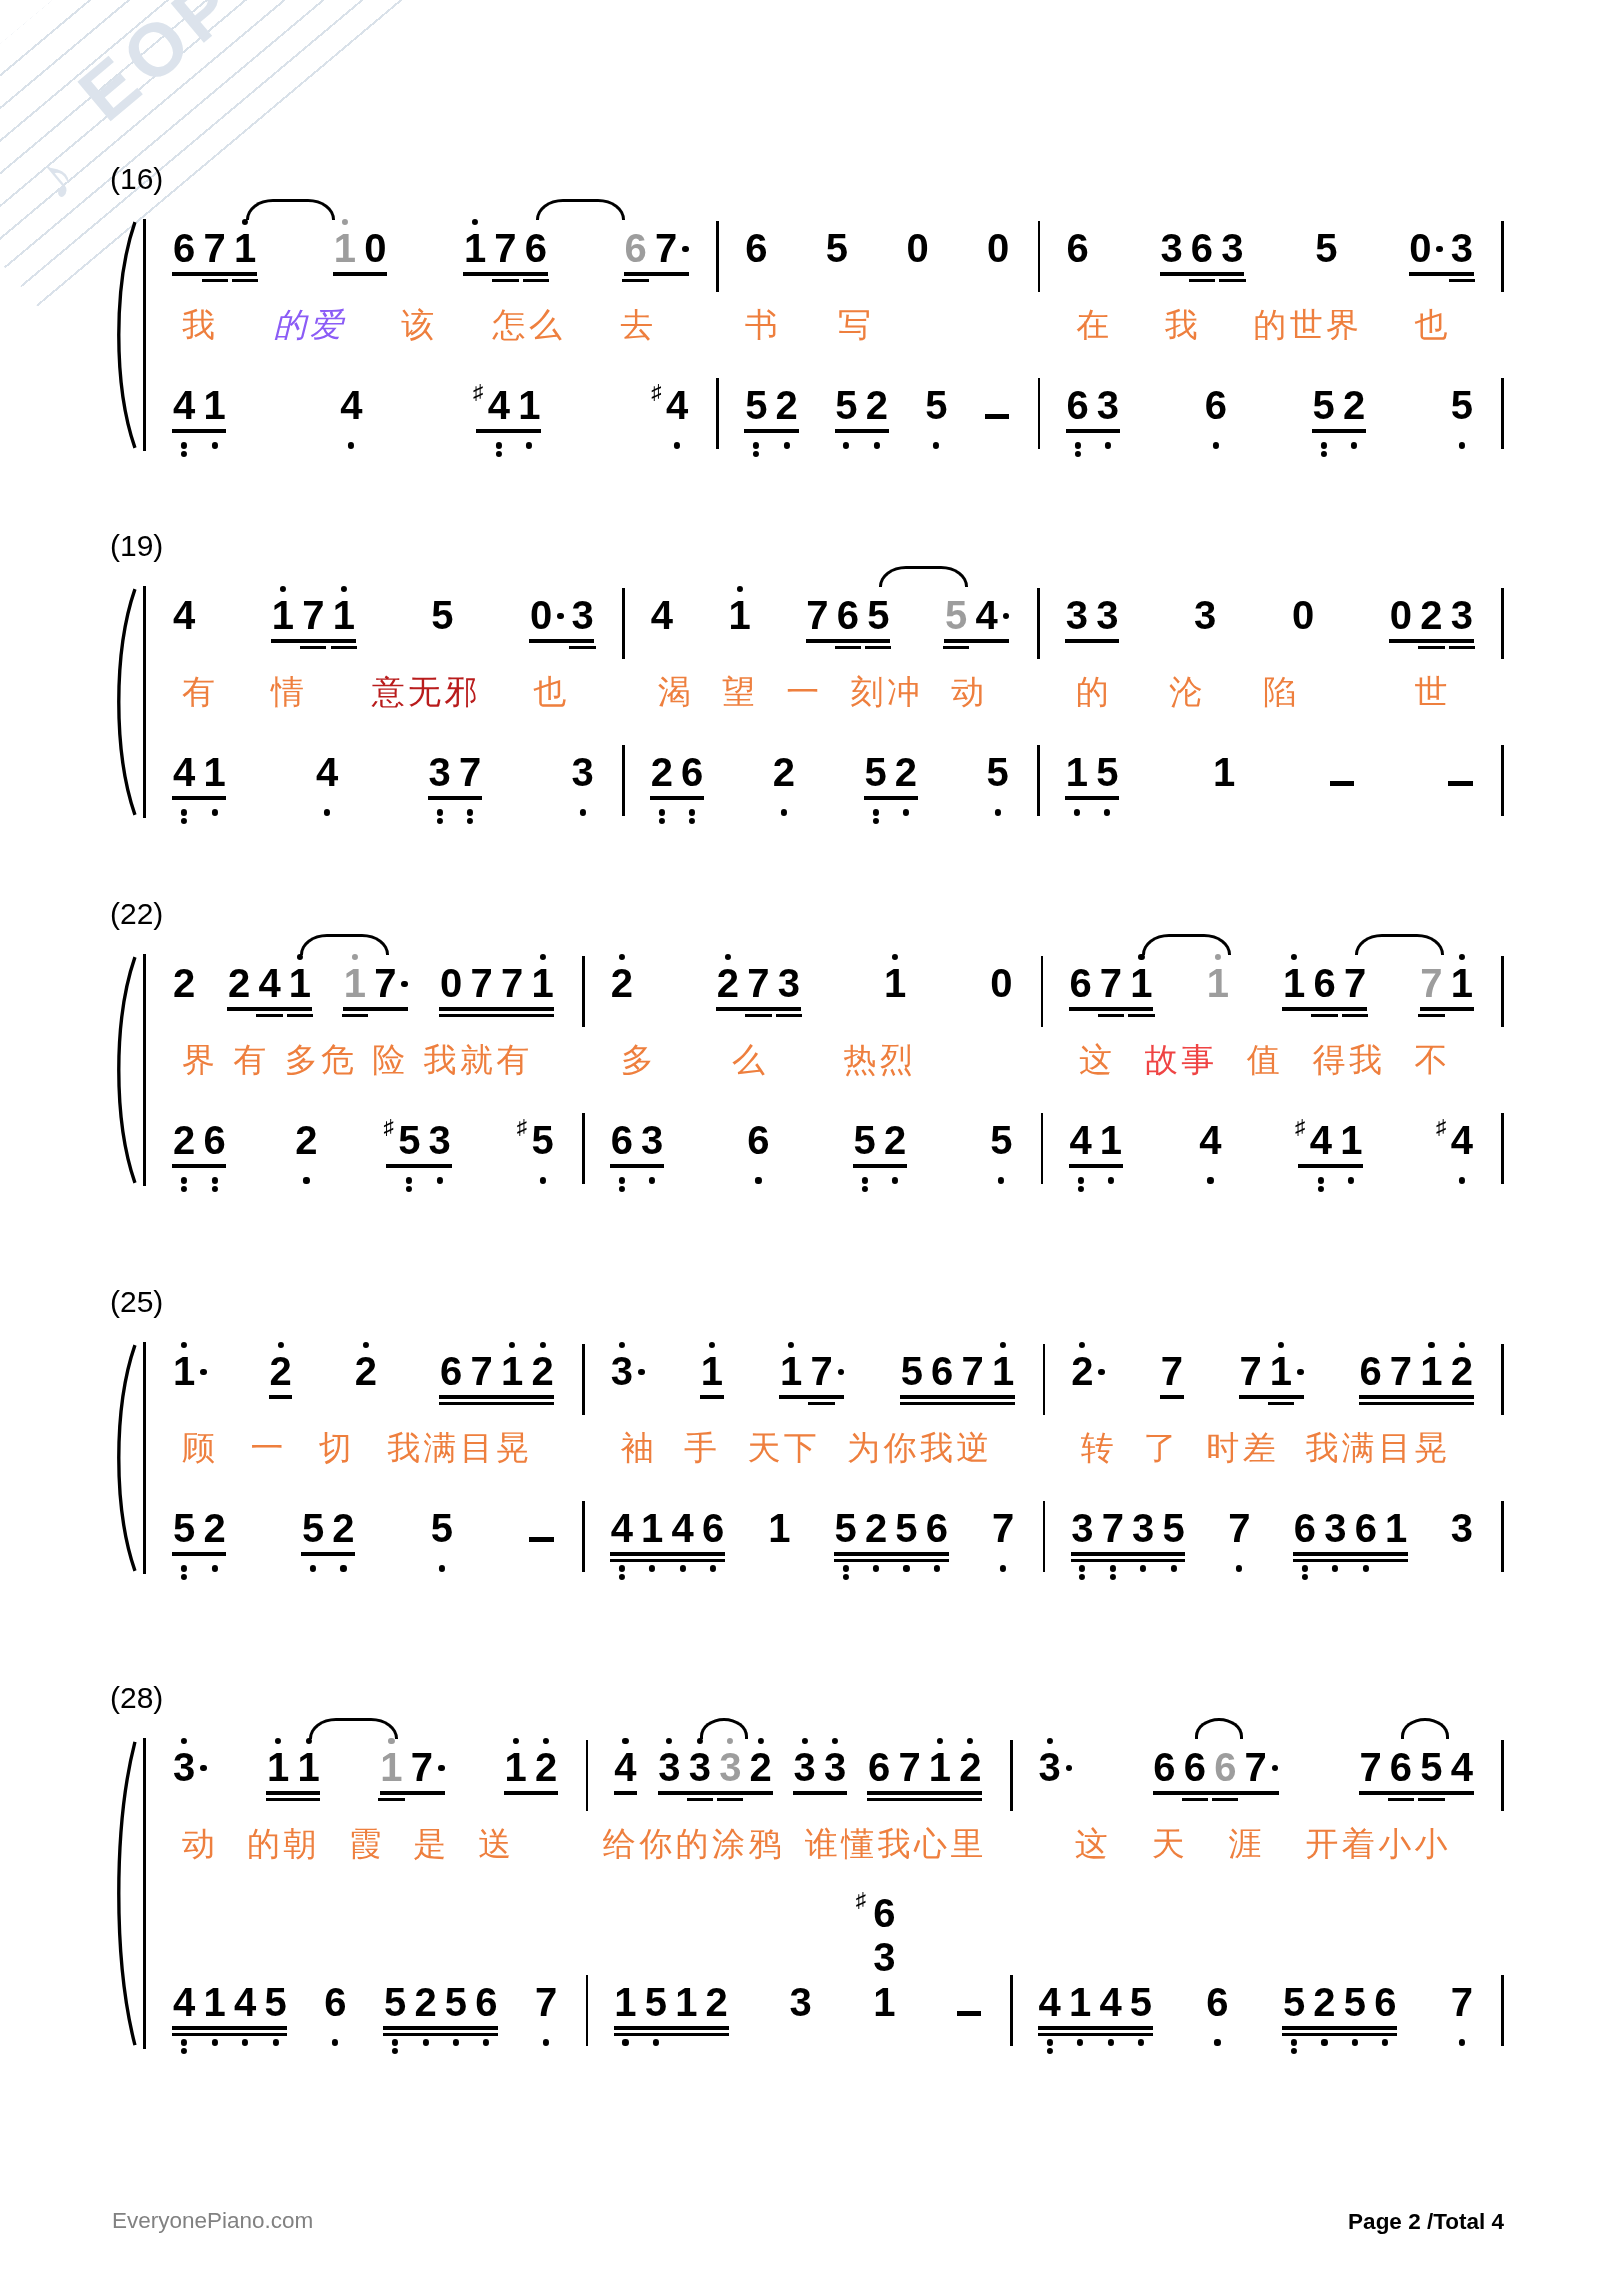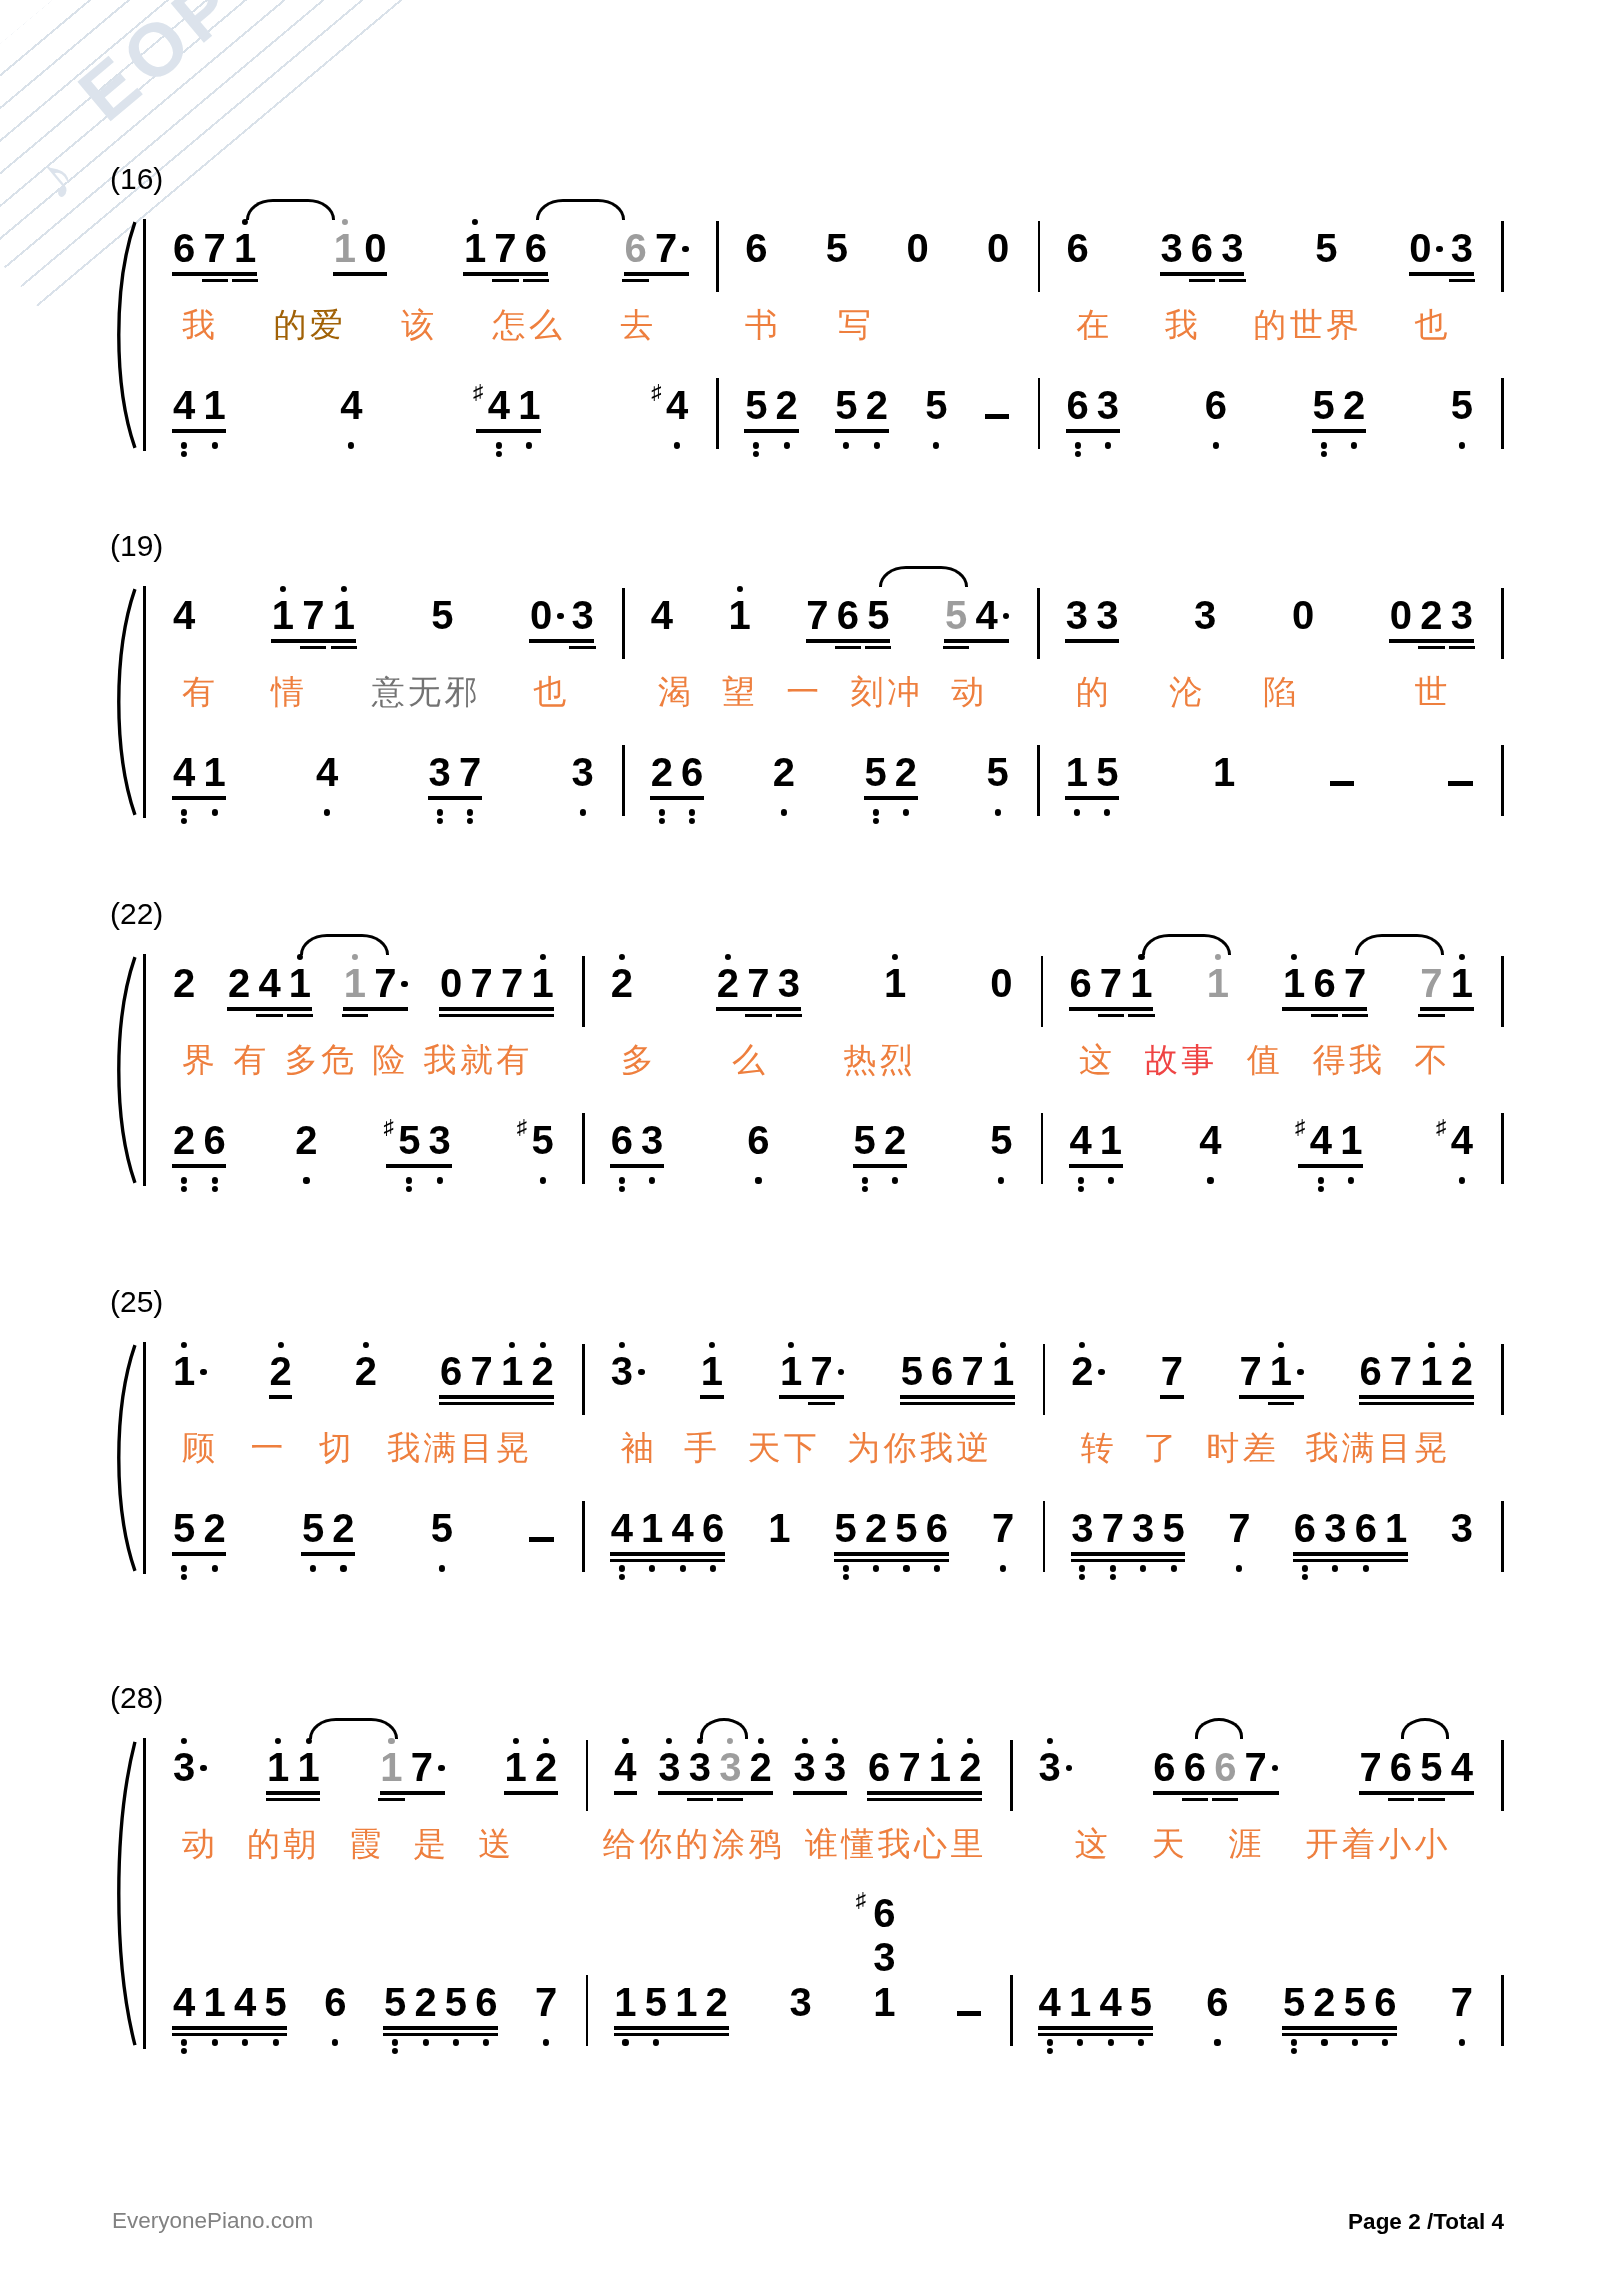"的爱" span.syl { color: #a16207 -> #8b5cf6; font-style: none -> italic }
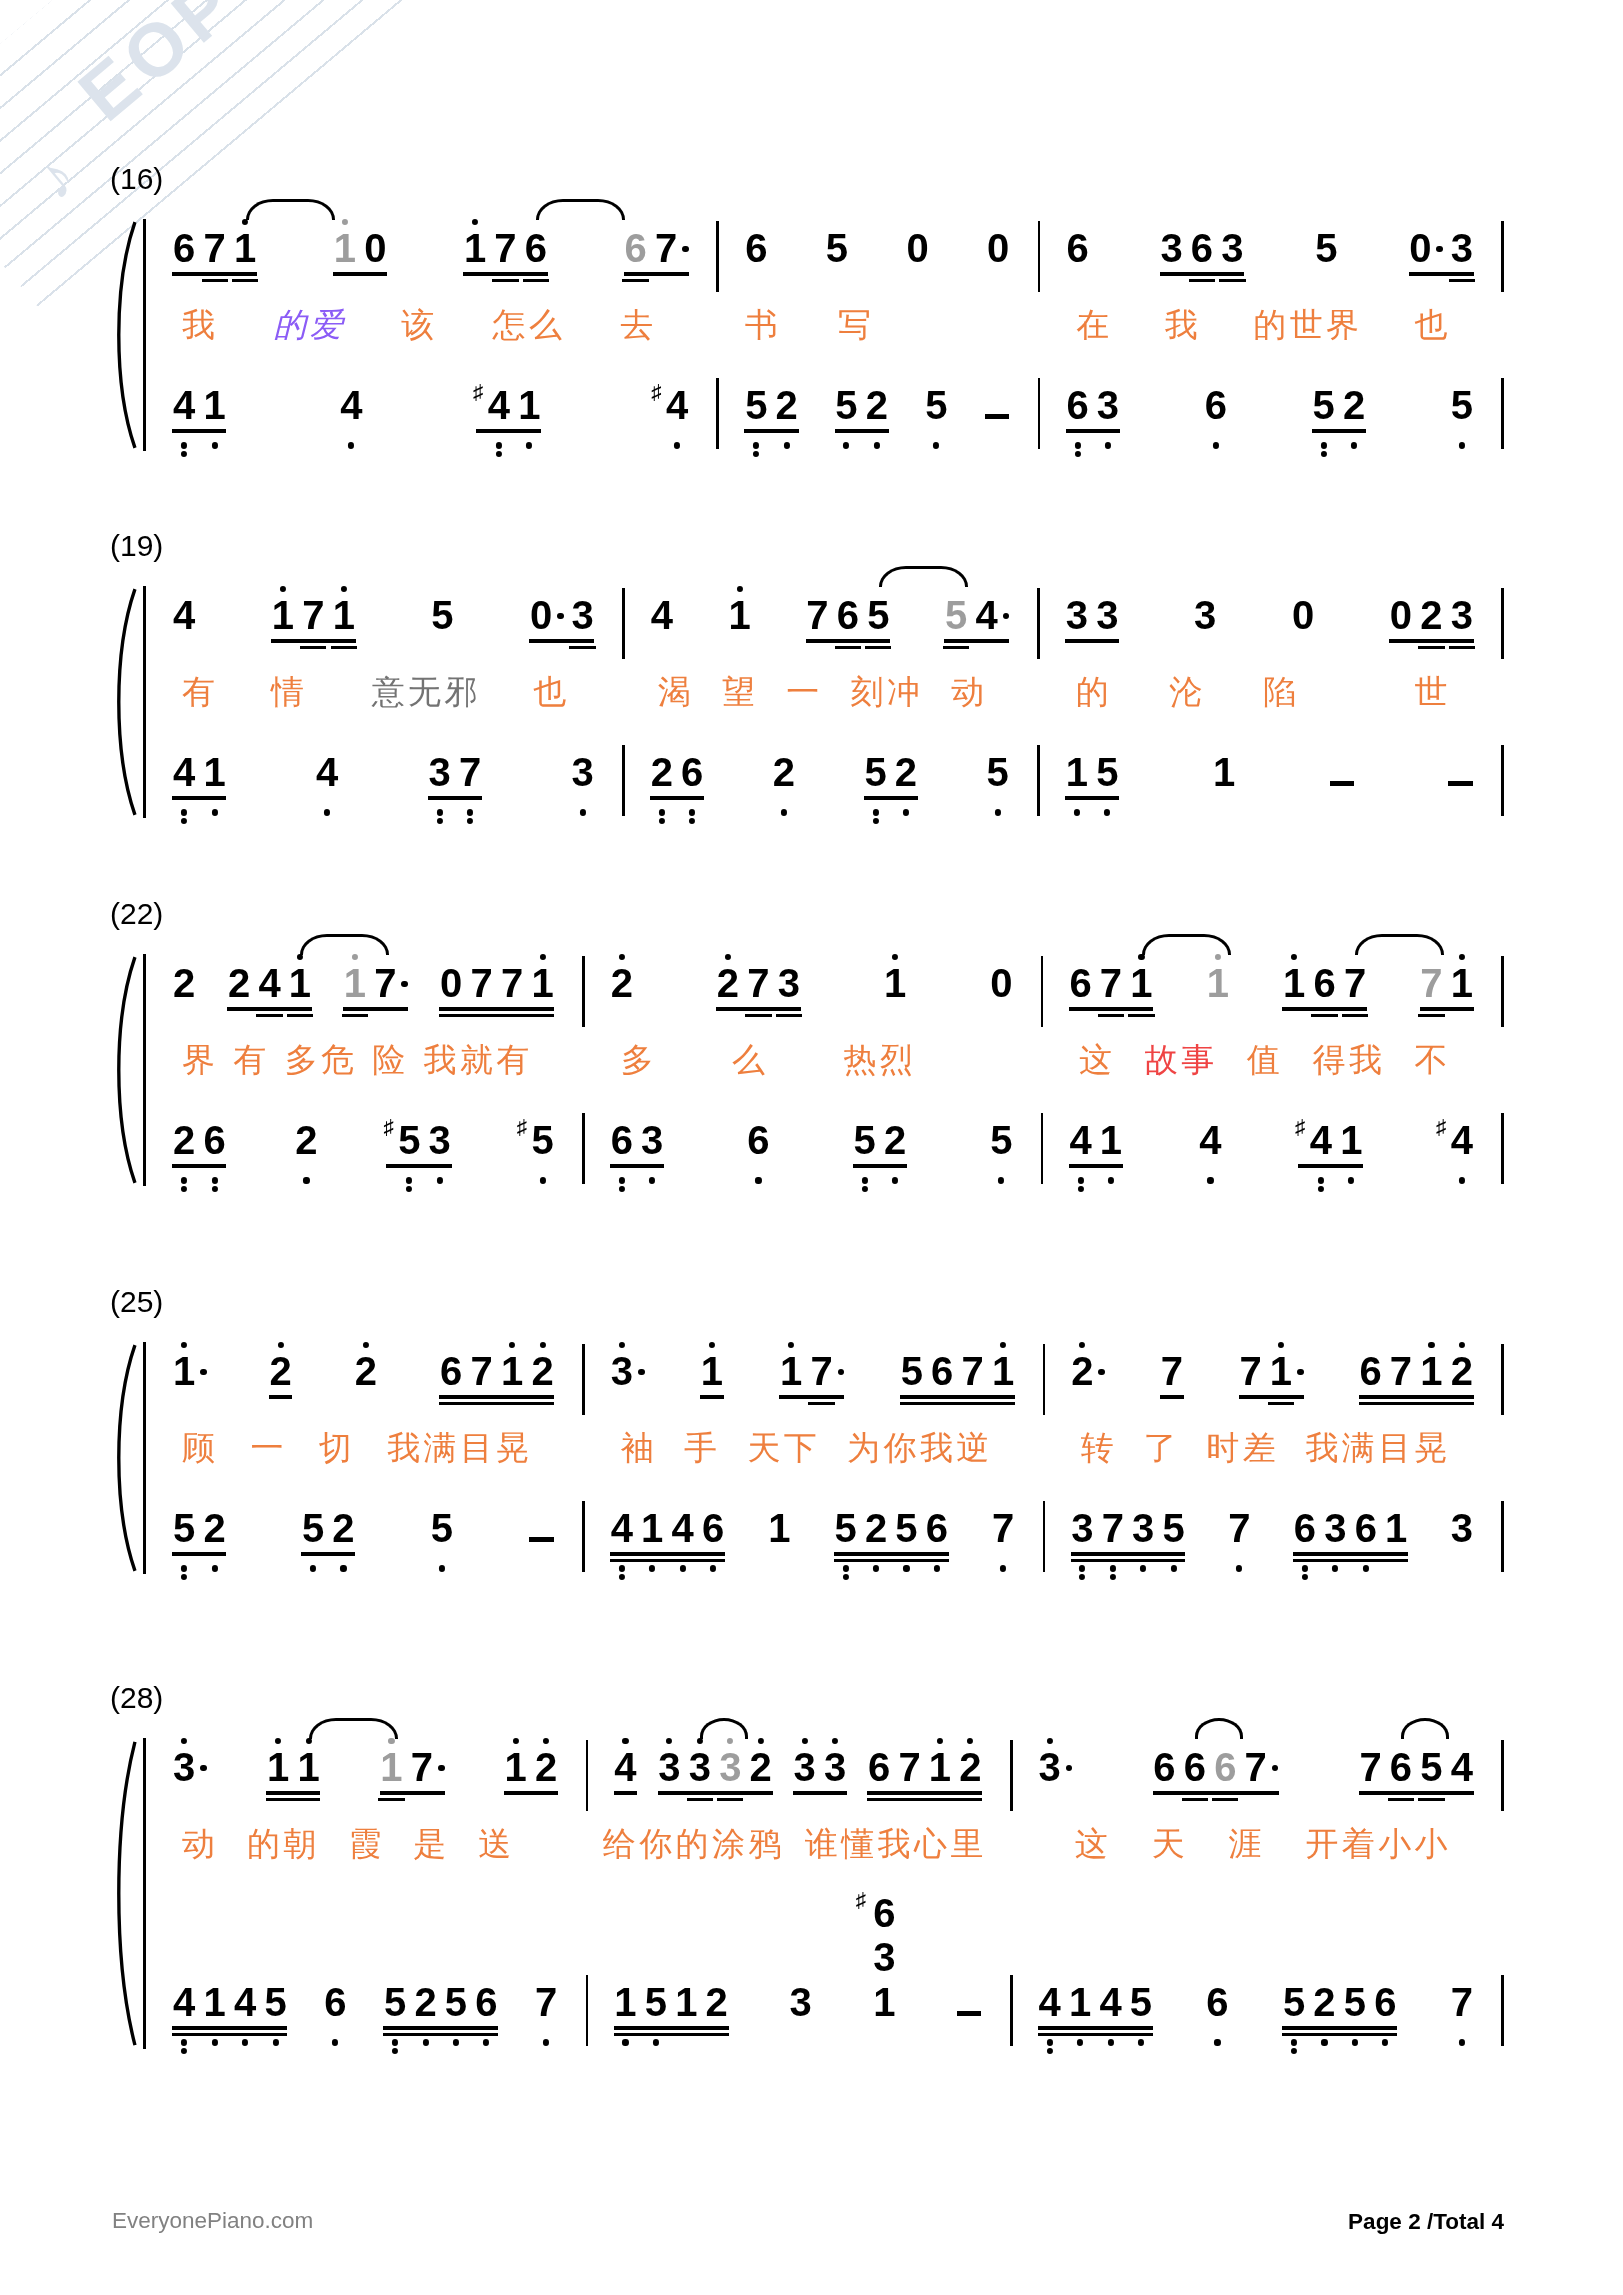"意无邪" span.syl { color: #737373 -> #b91c1c }
